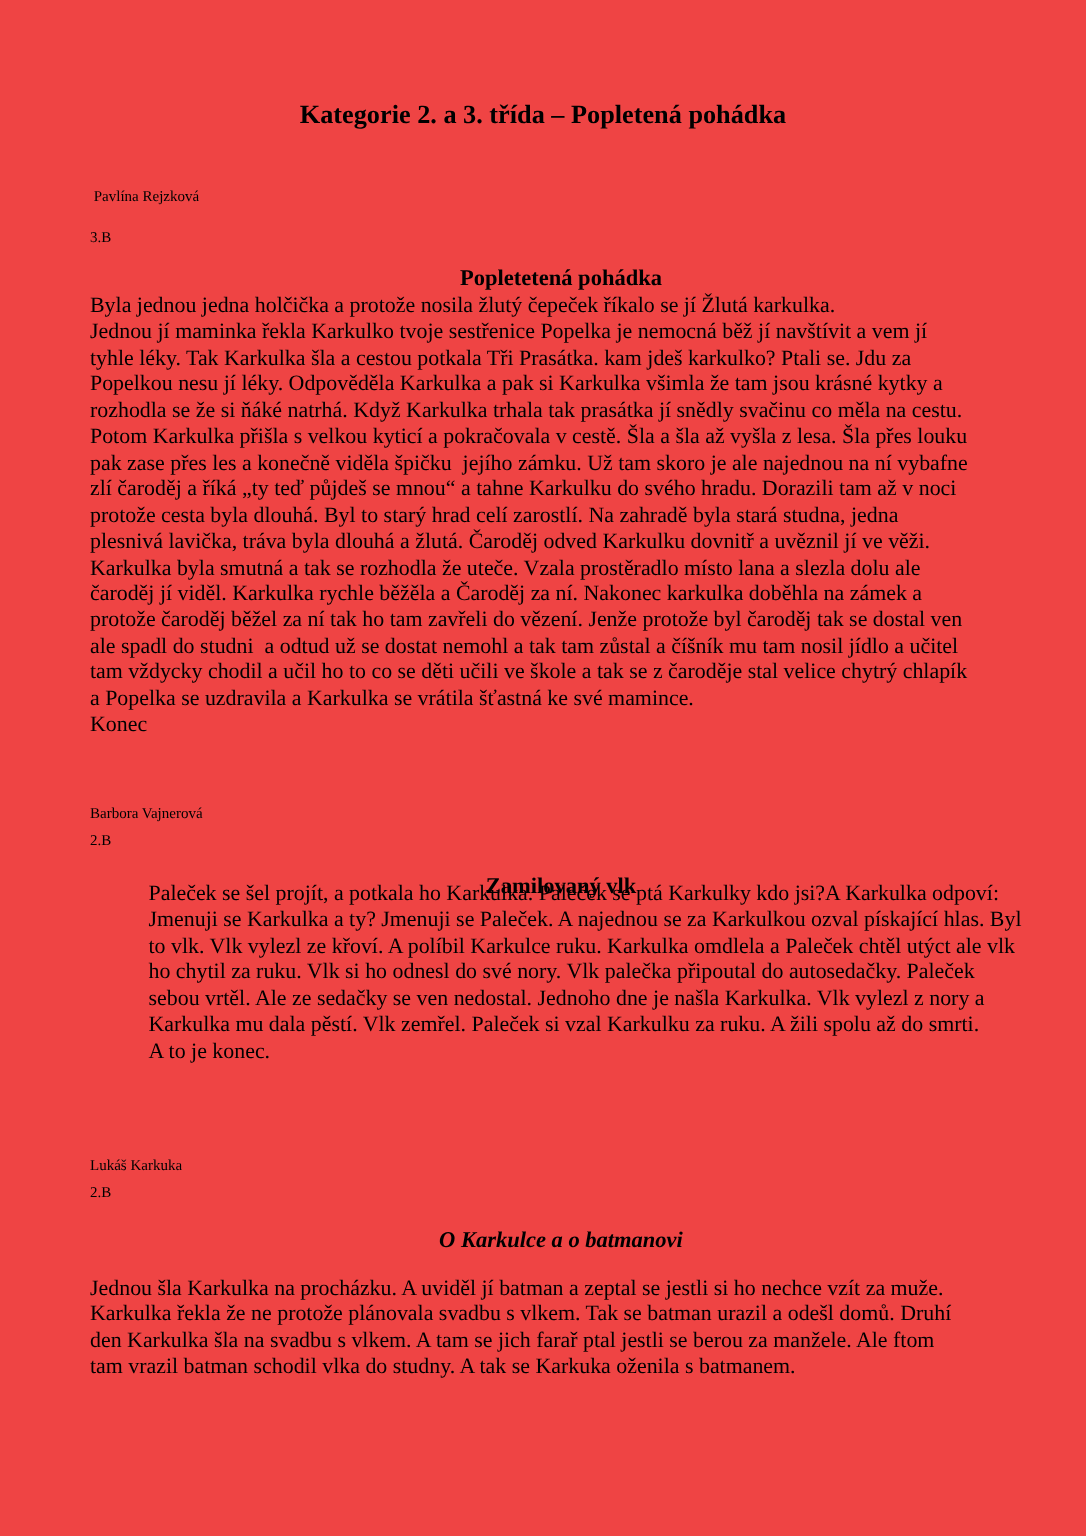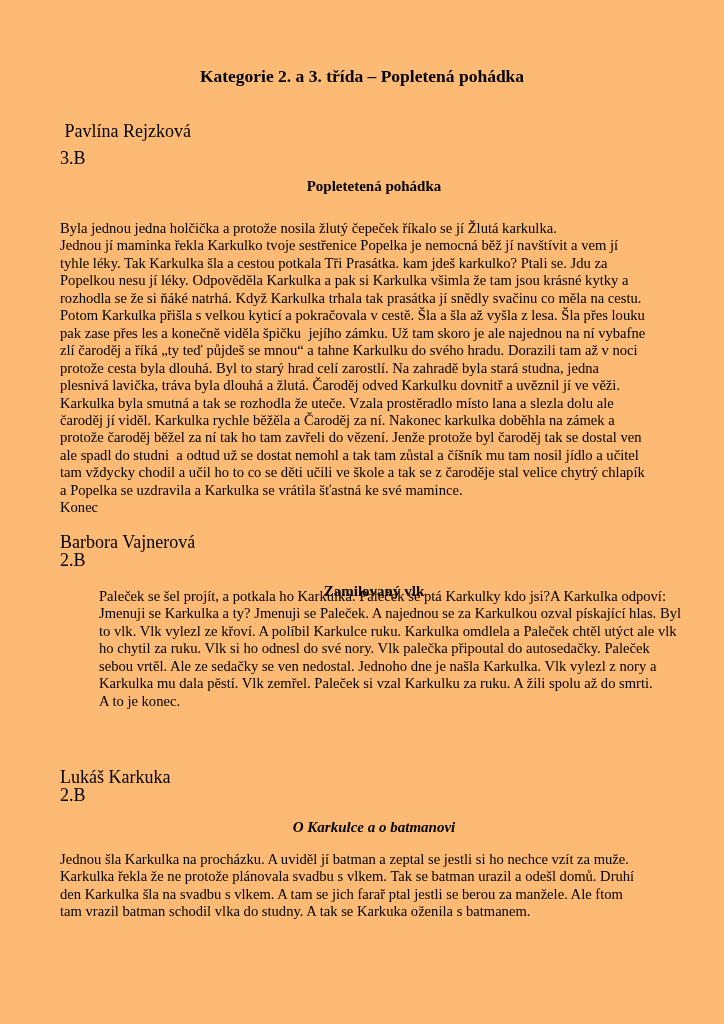"Kategorie 2. a 3. třída" .doc-page { background: #fdba74 -> #ef4444 }
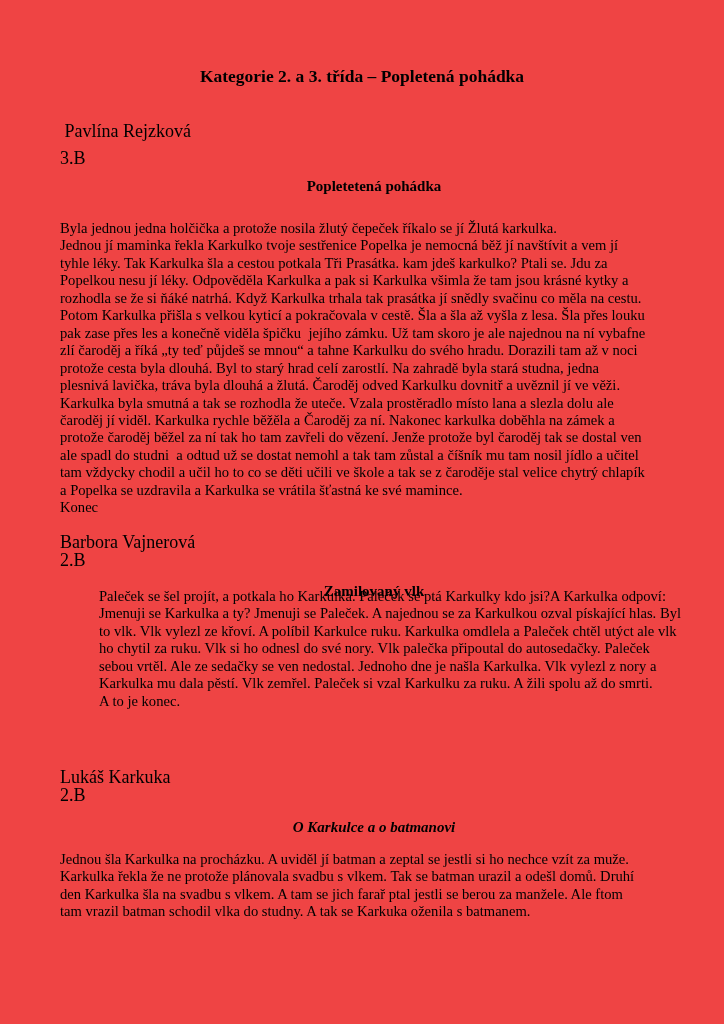"Pavlína Rejzková" .author-line, .class-line { font-size: 18px -> 10px }
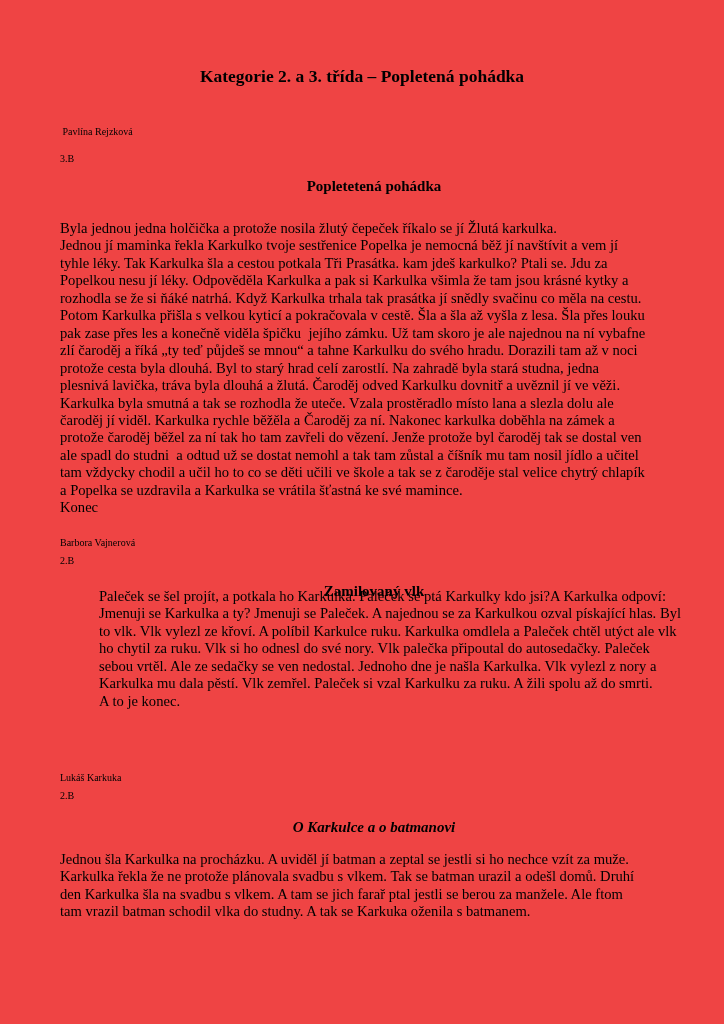"Byla jednou jedna holčička a" #body-1 { top: 220px -> 196px }
